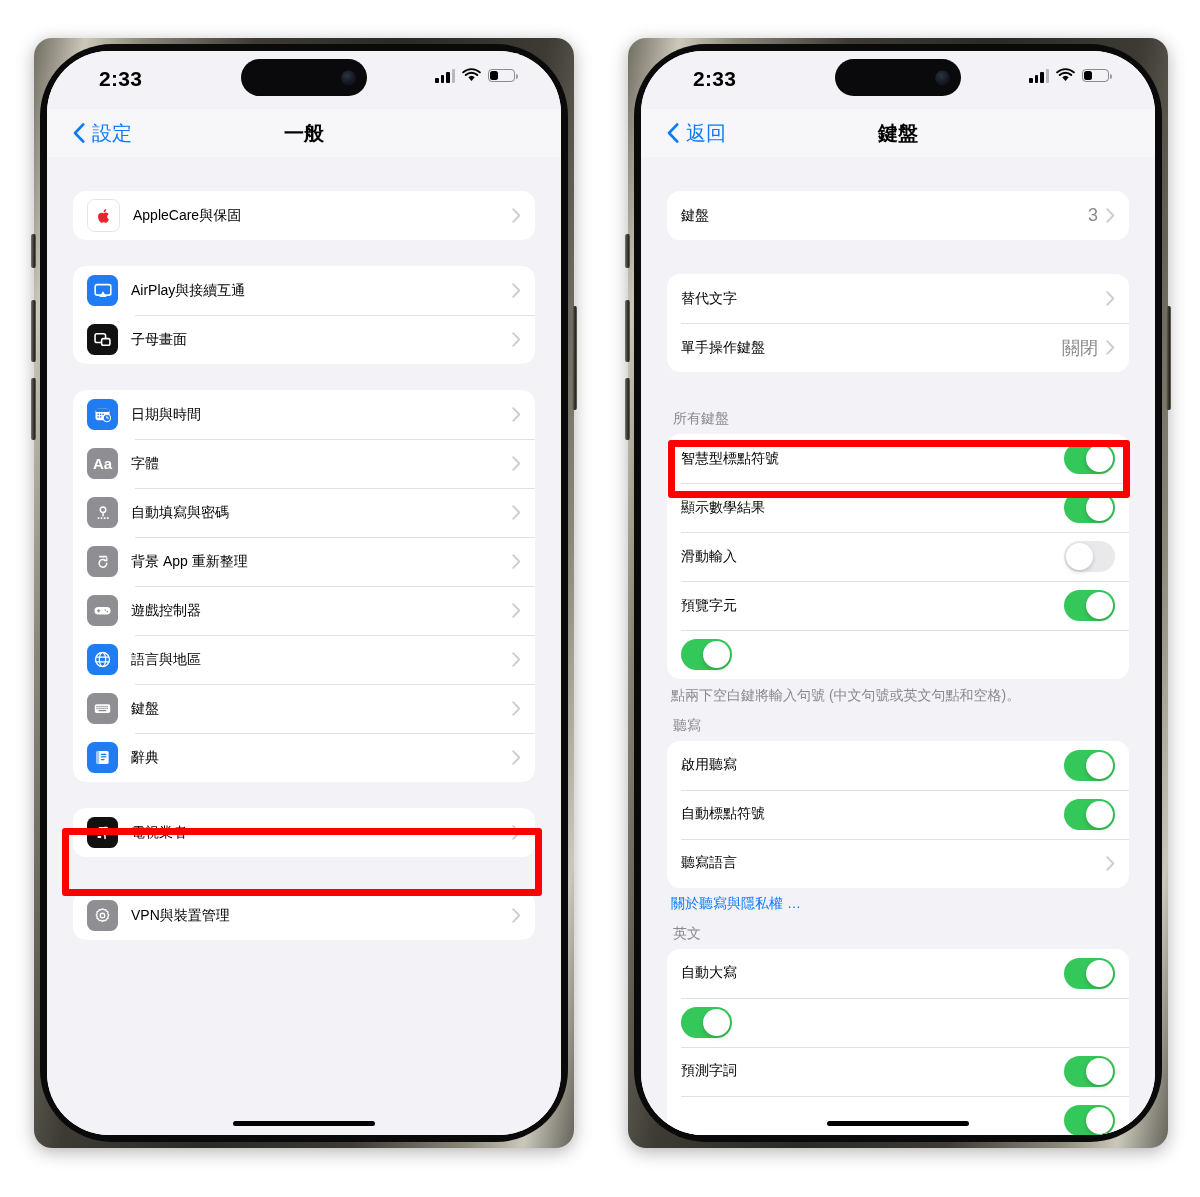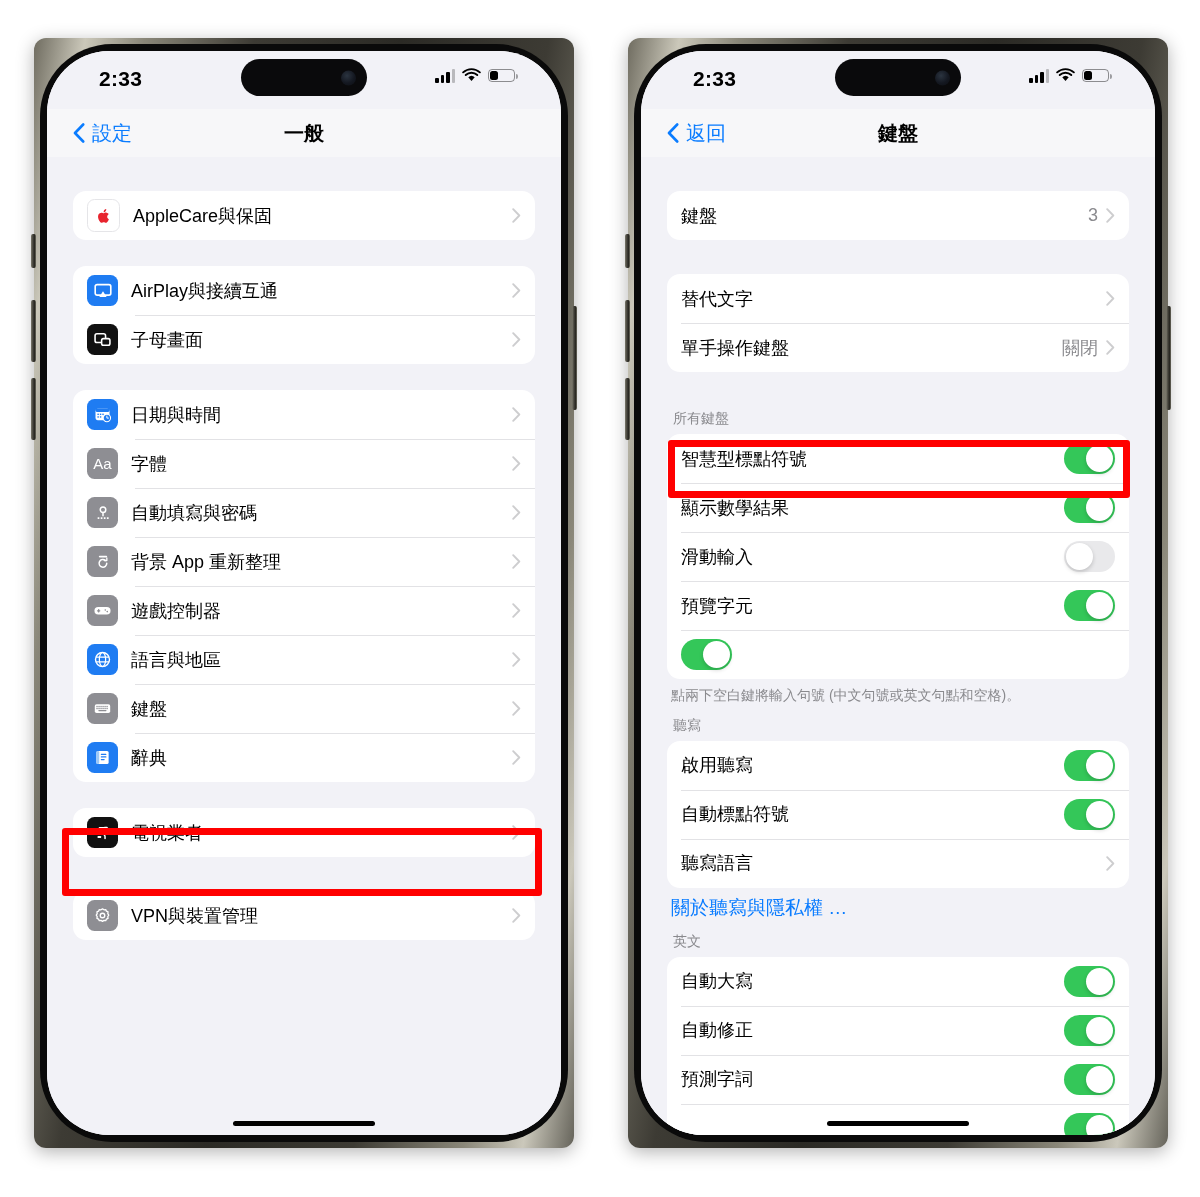"2:33" .phone { border-radius: 12px -> 18px }
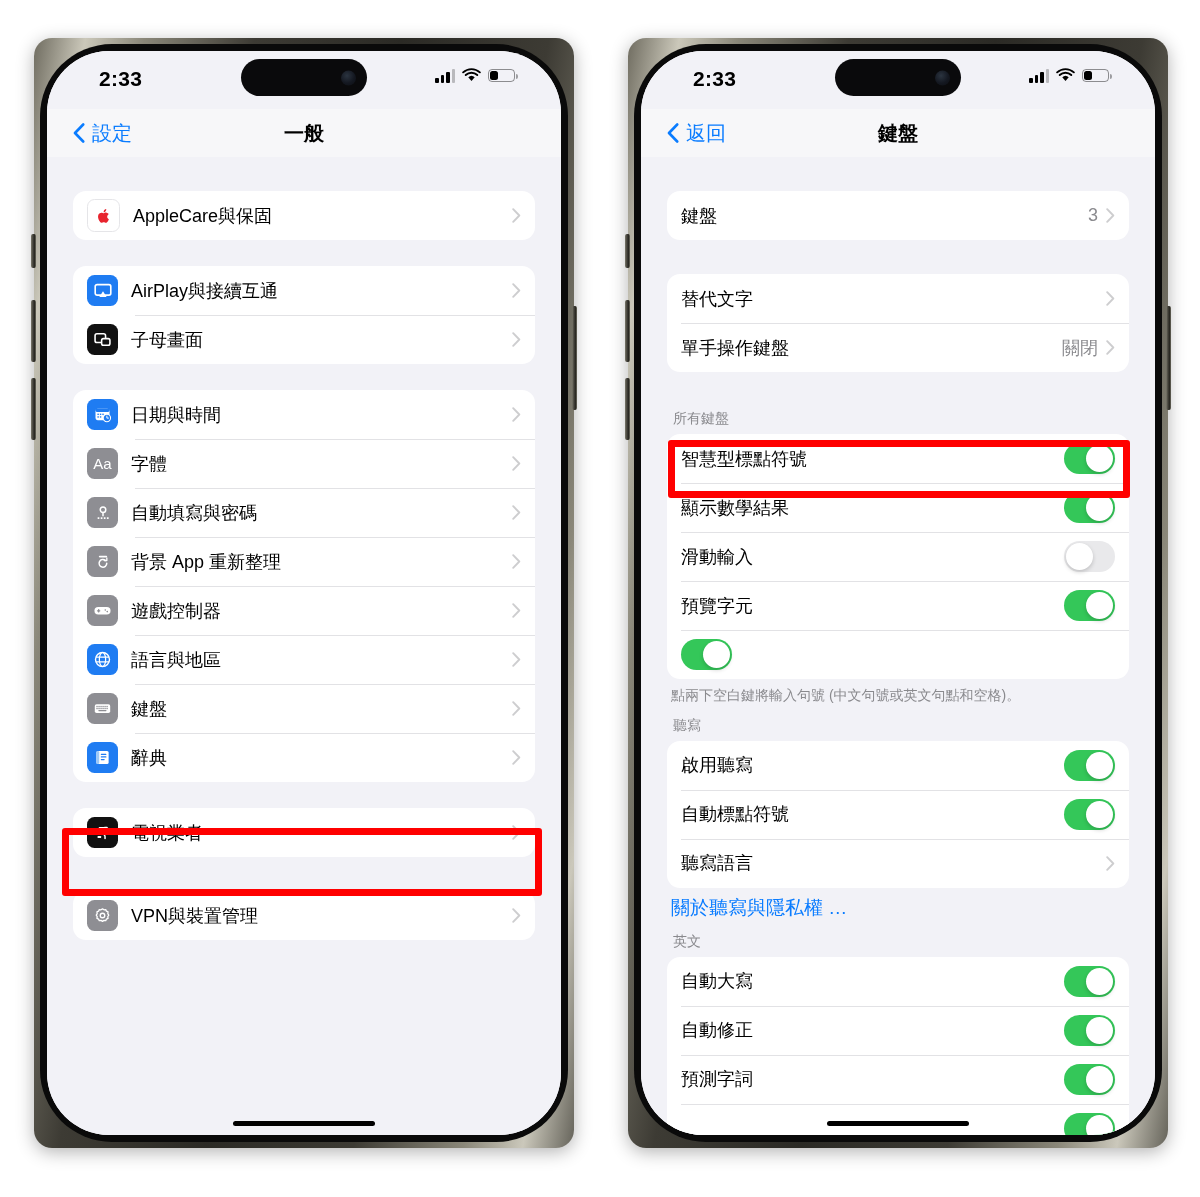"AppleCare與保固" .row-label { font-size: 18px -> 14px }
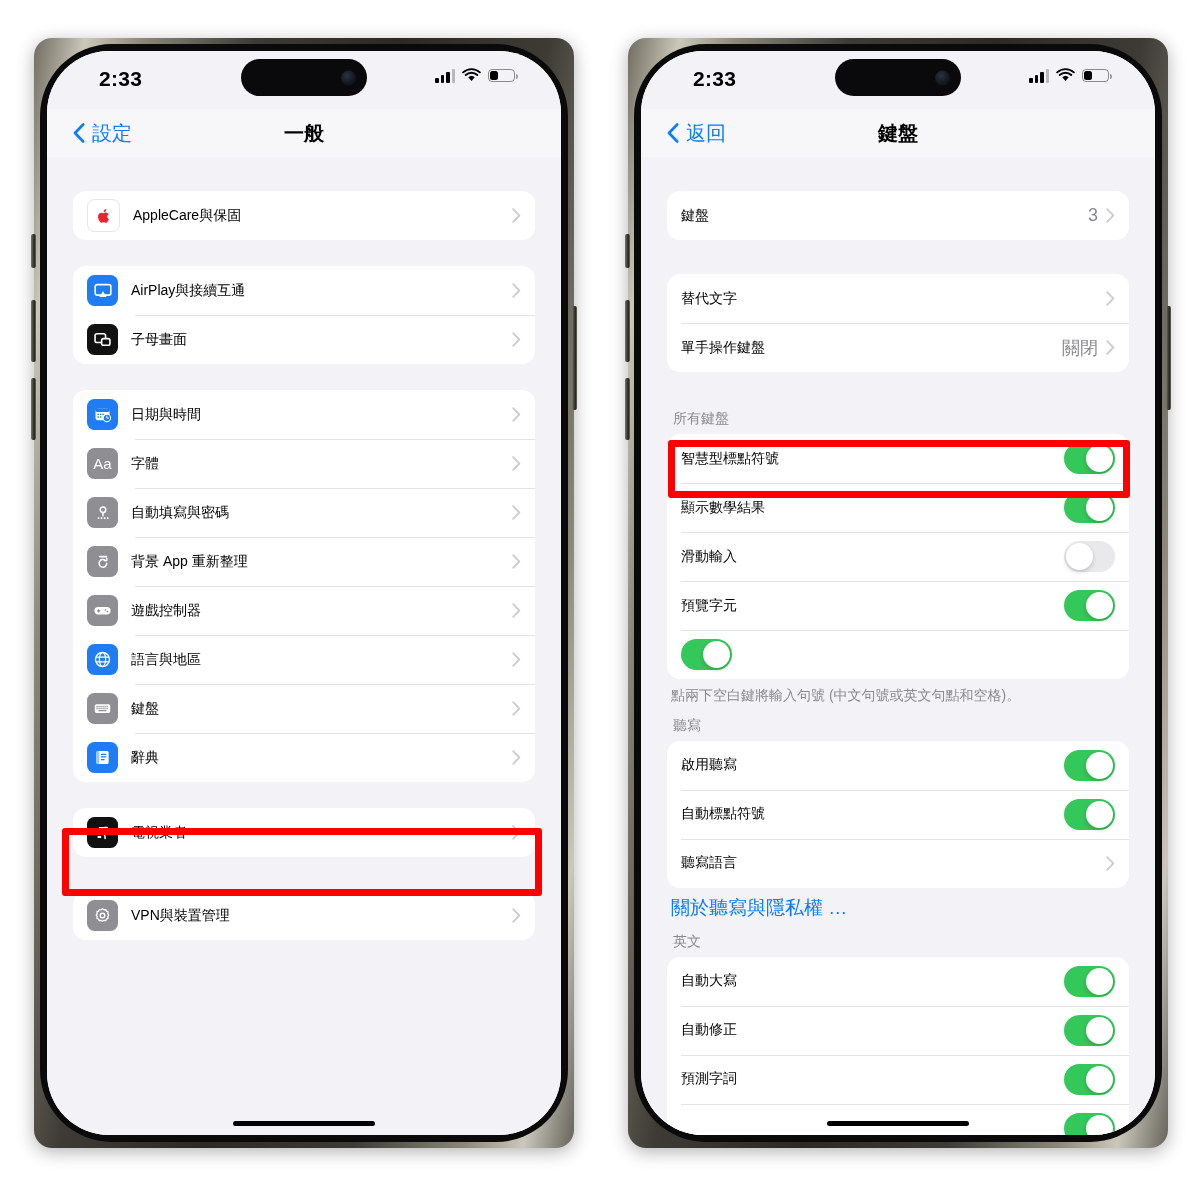"Aa" span.glyph { font-weight: 400 -> 700 }
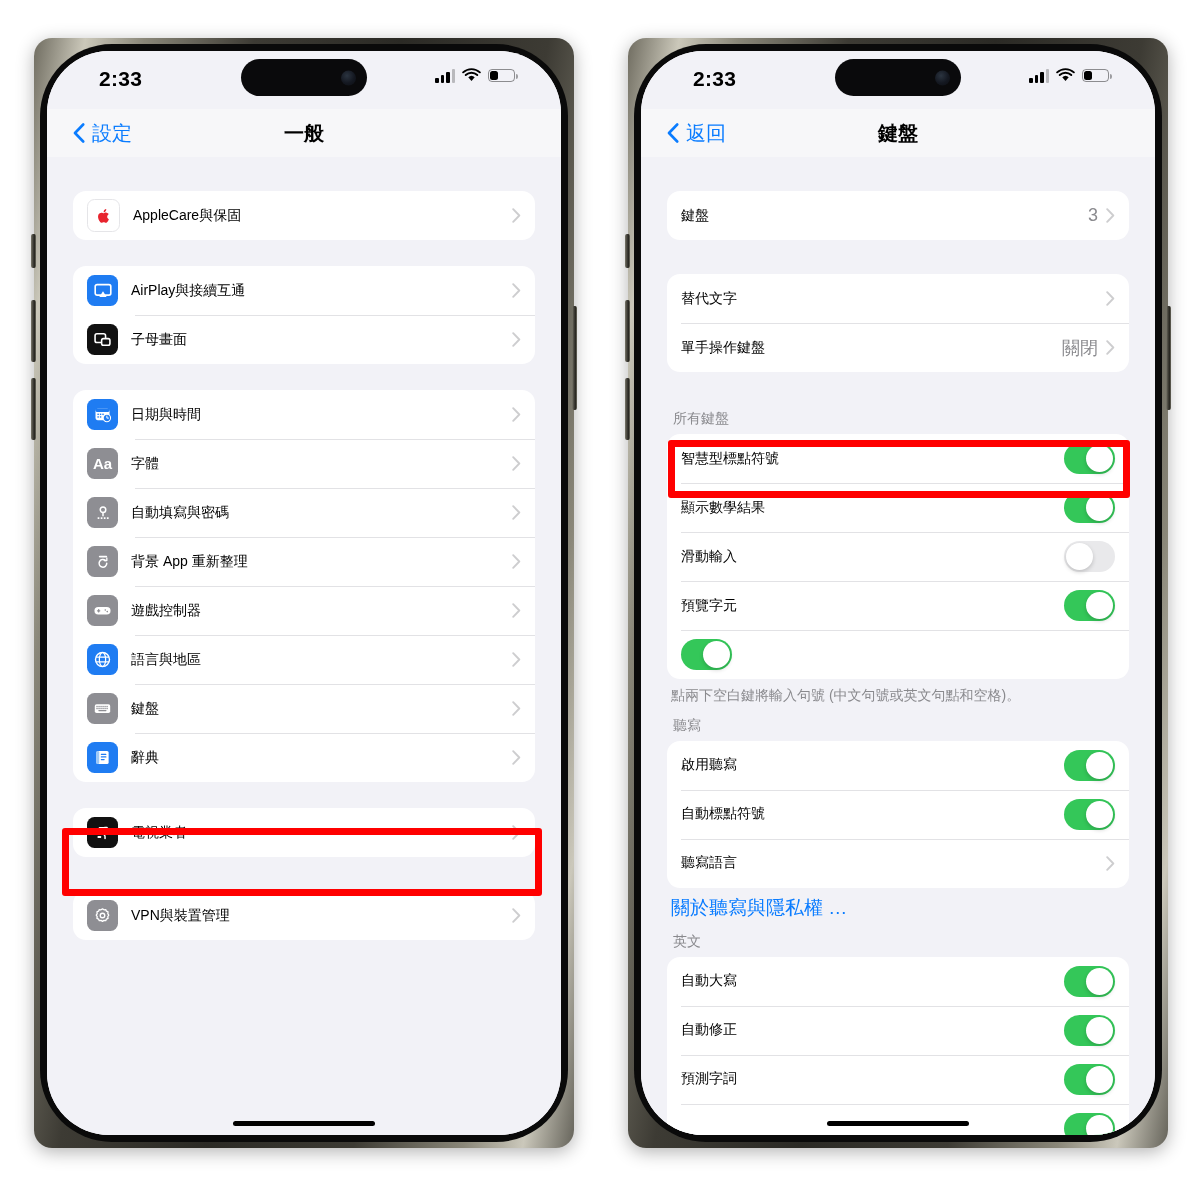"關於聽寫與隱私權 …" .footlink { font-size: 19px -> 14px }
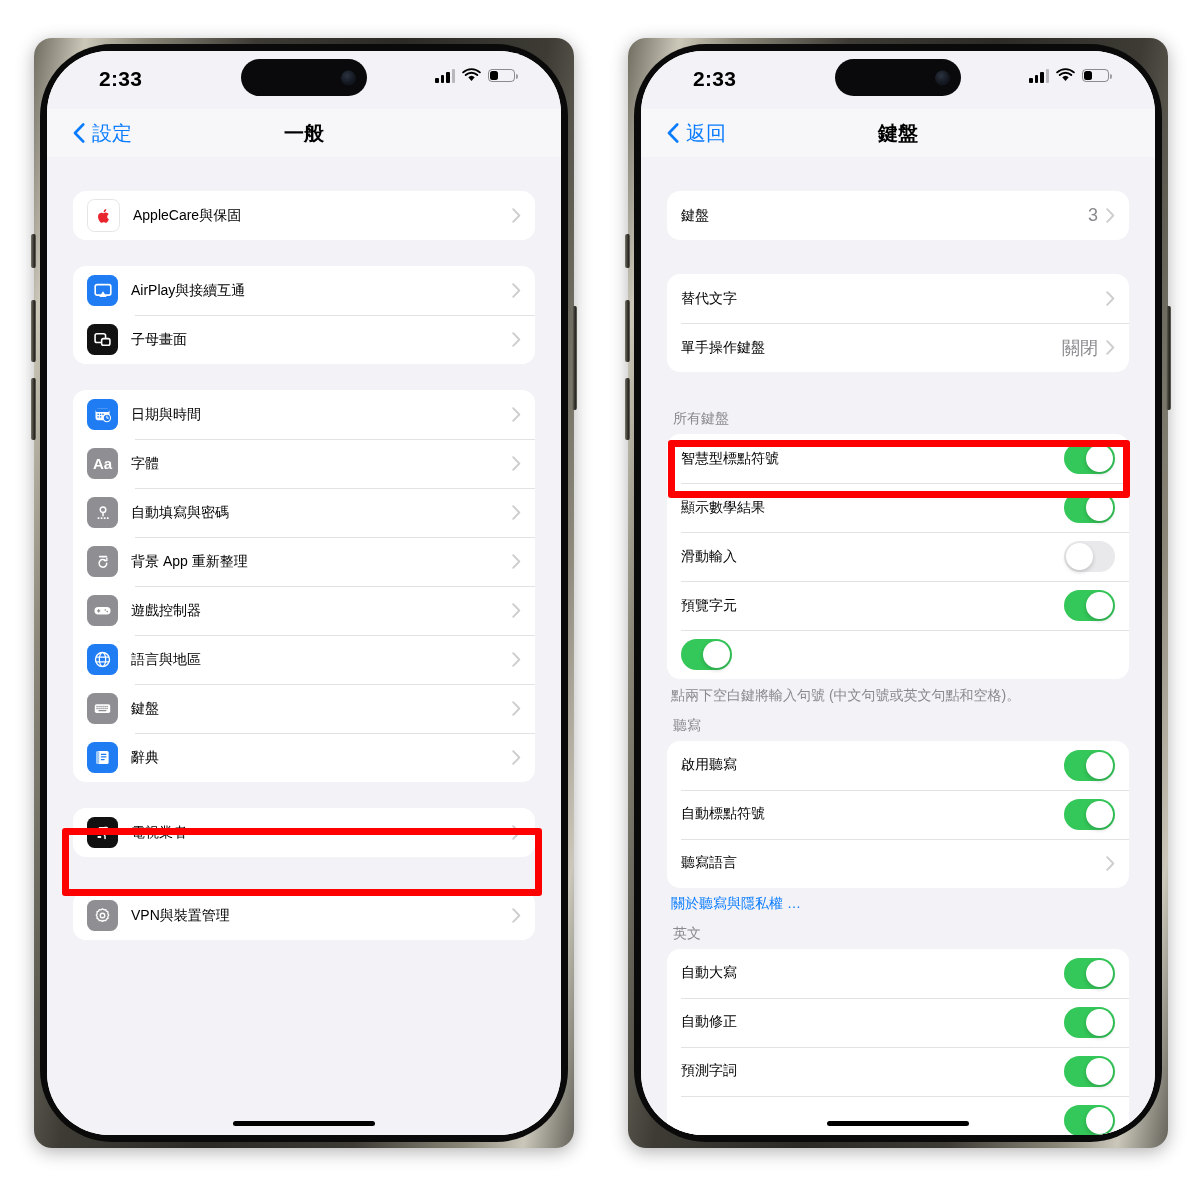"自動修正" span.row-label { html: <span>自動修正</span> -> none }
